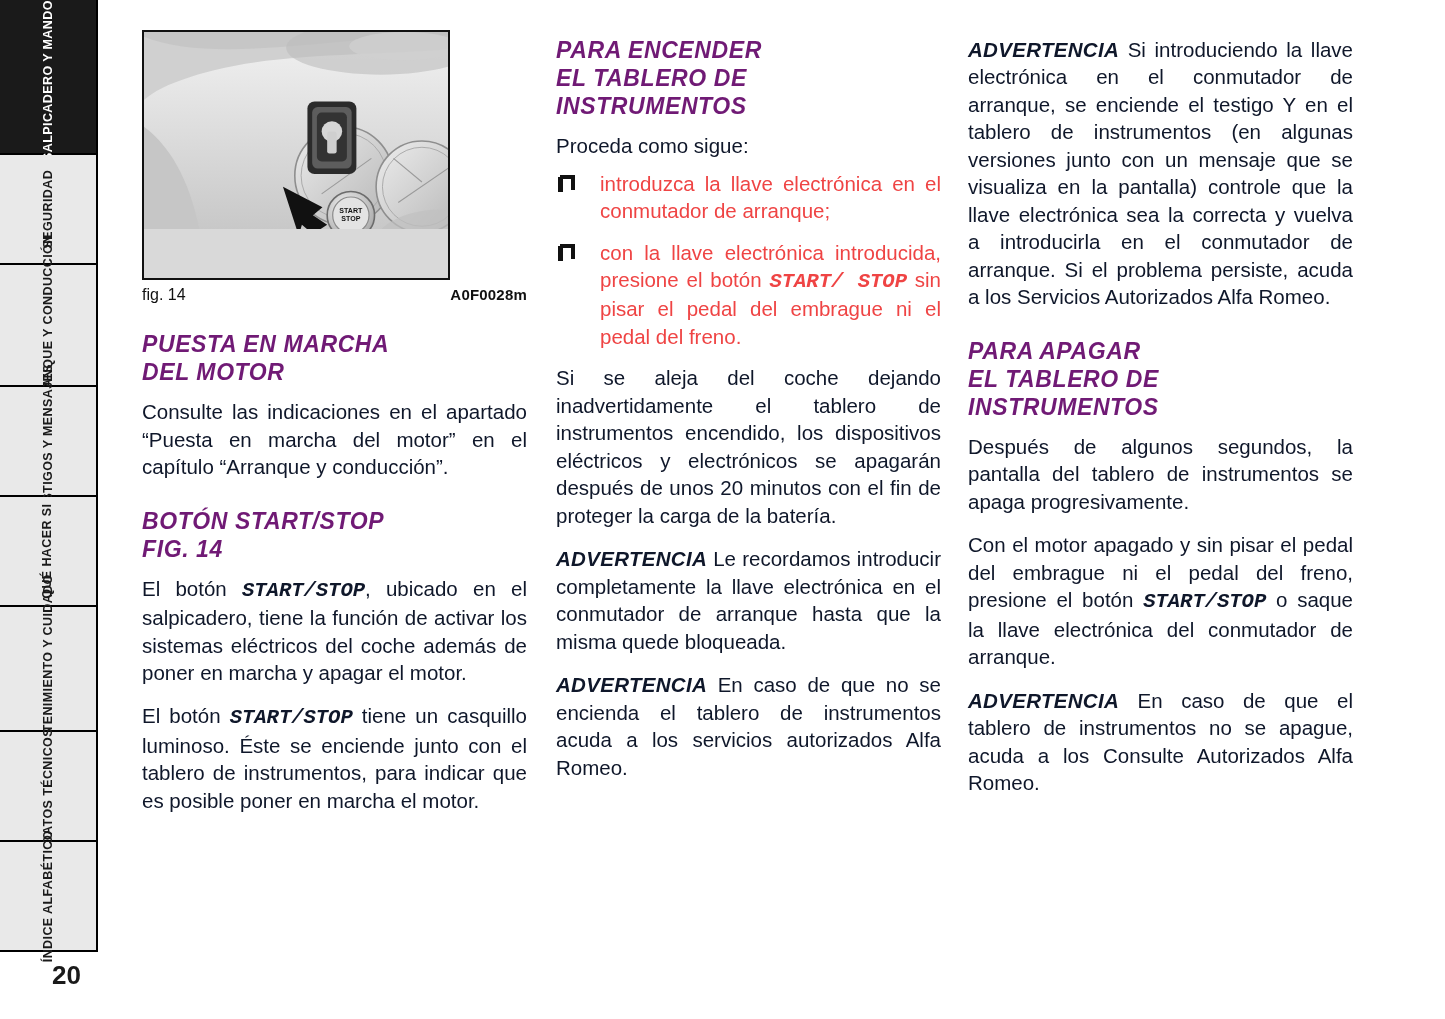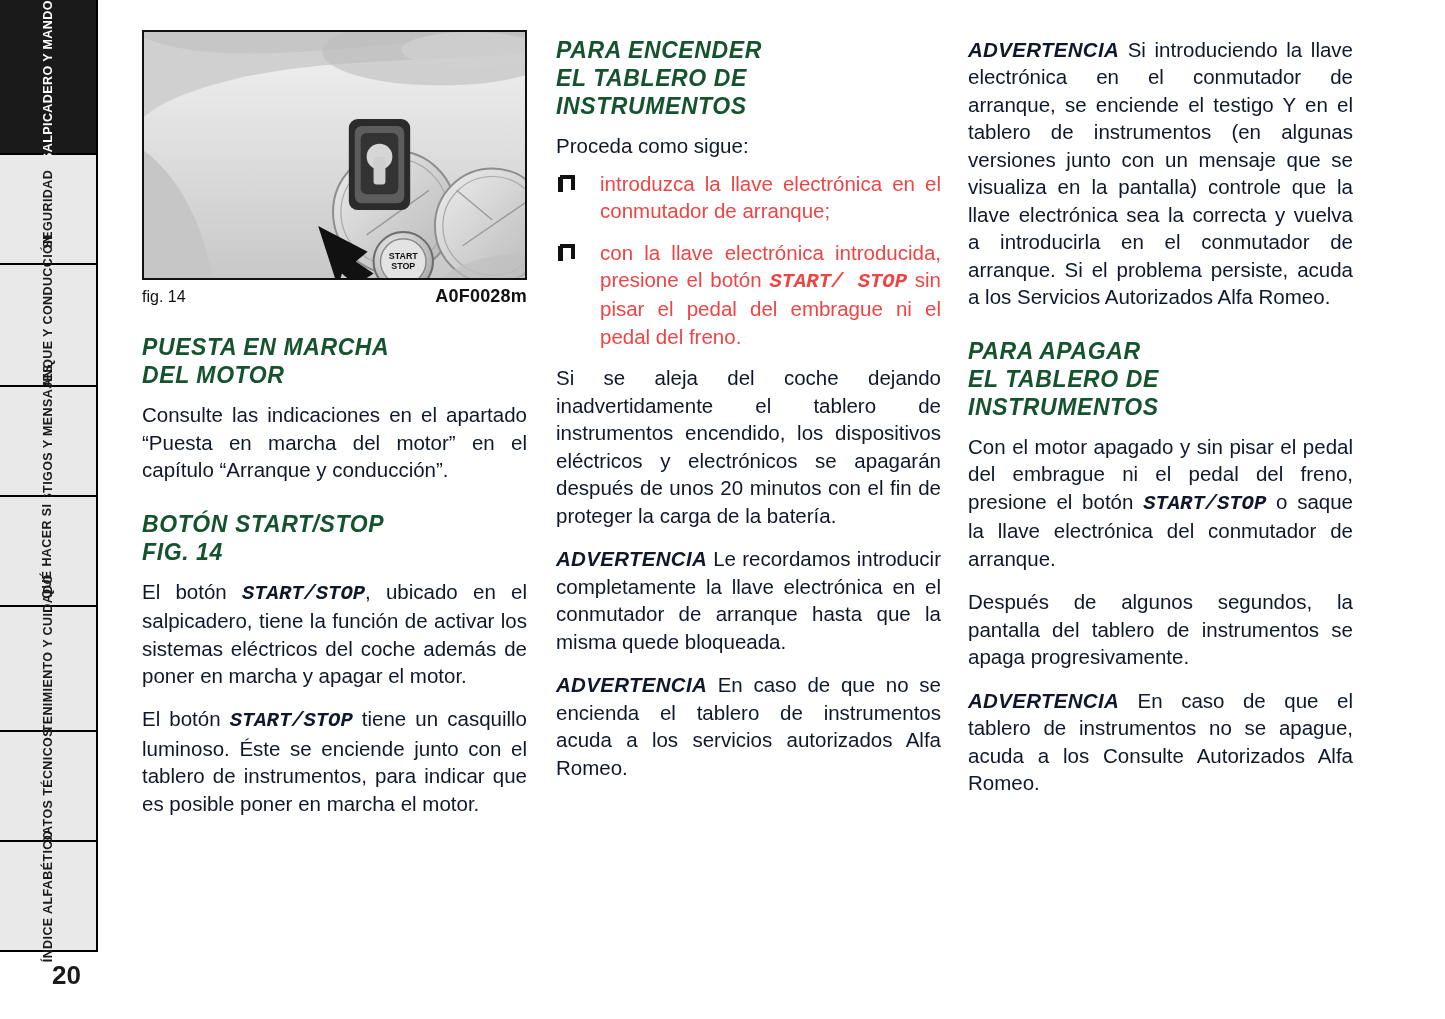"PARA ENCENDER" h2.sect { color: #14532d -> #701a75 }
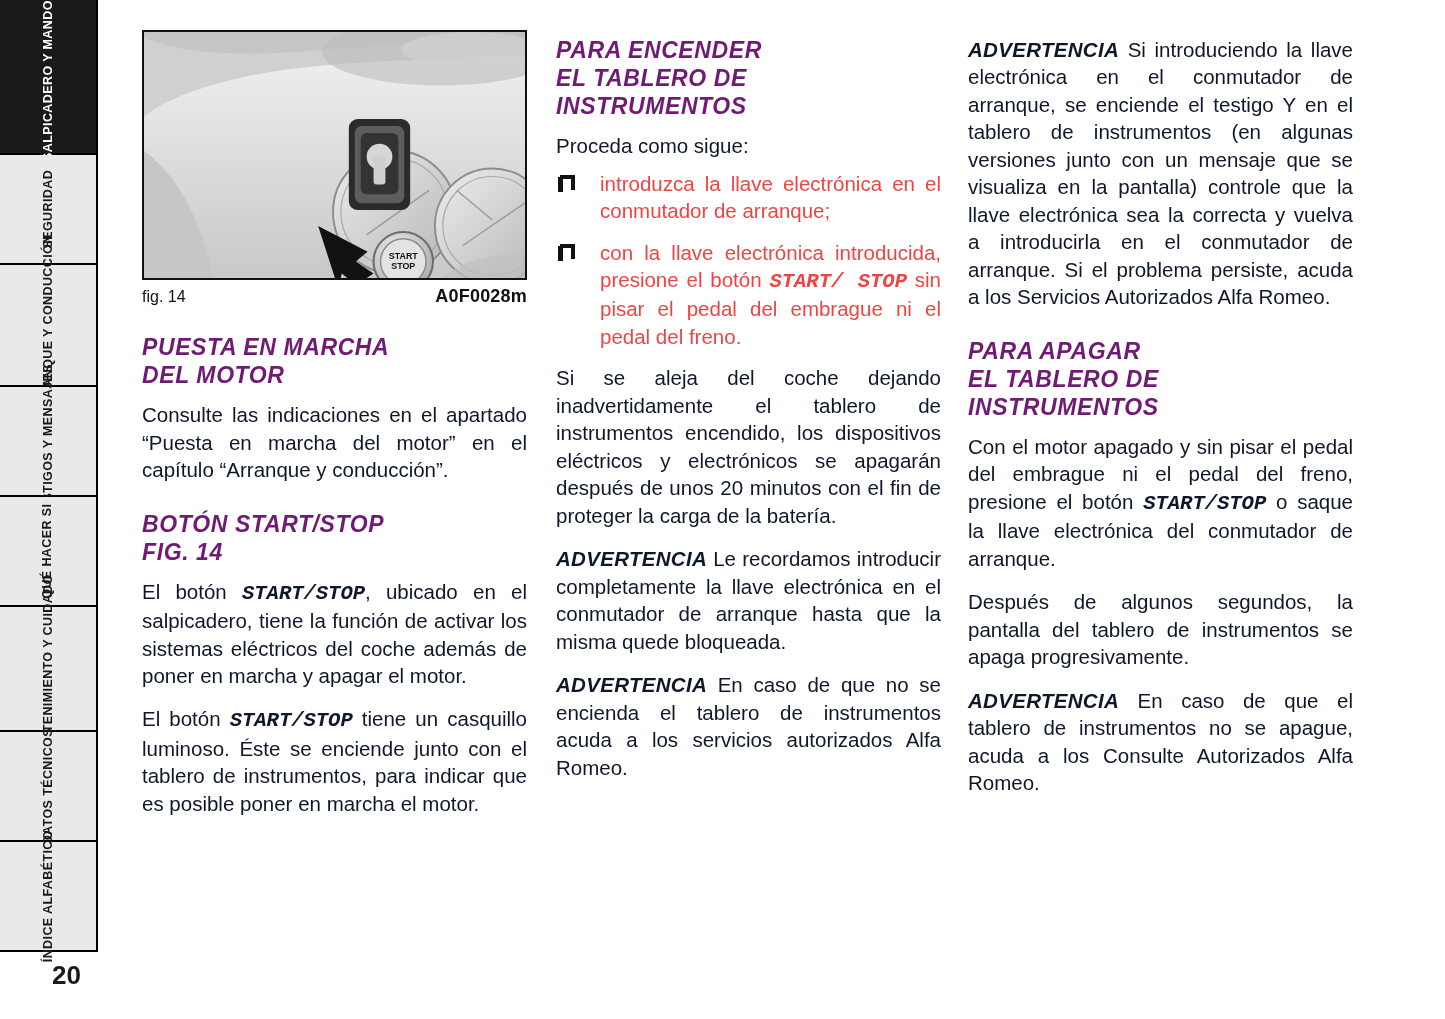"START" .figbox { width: 385px -> 308px }
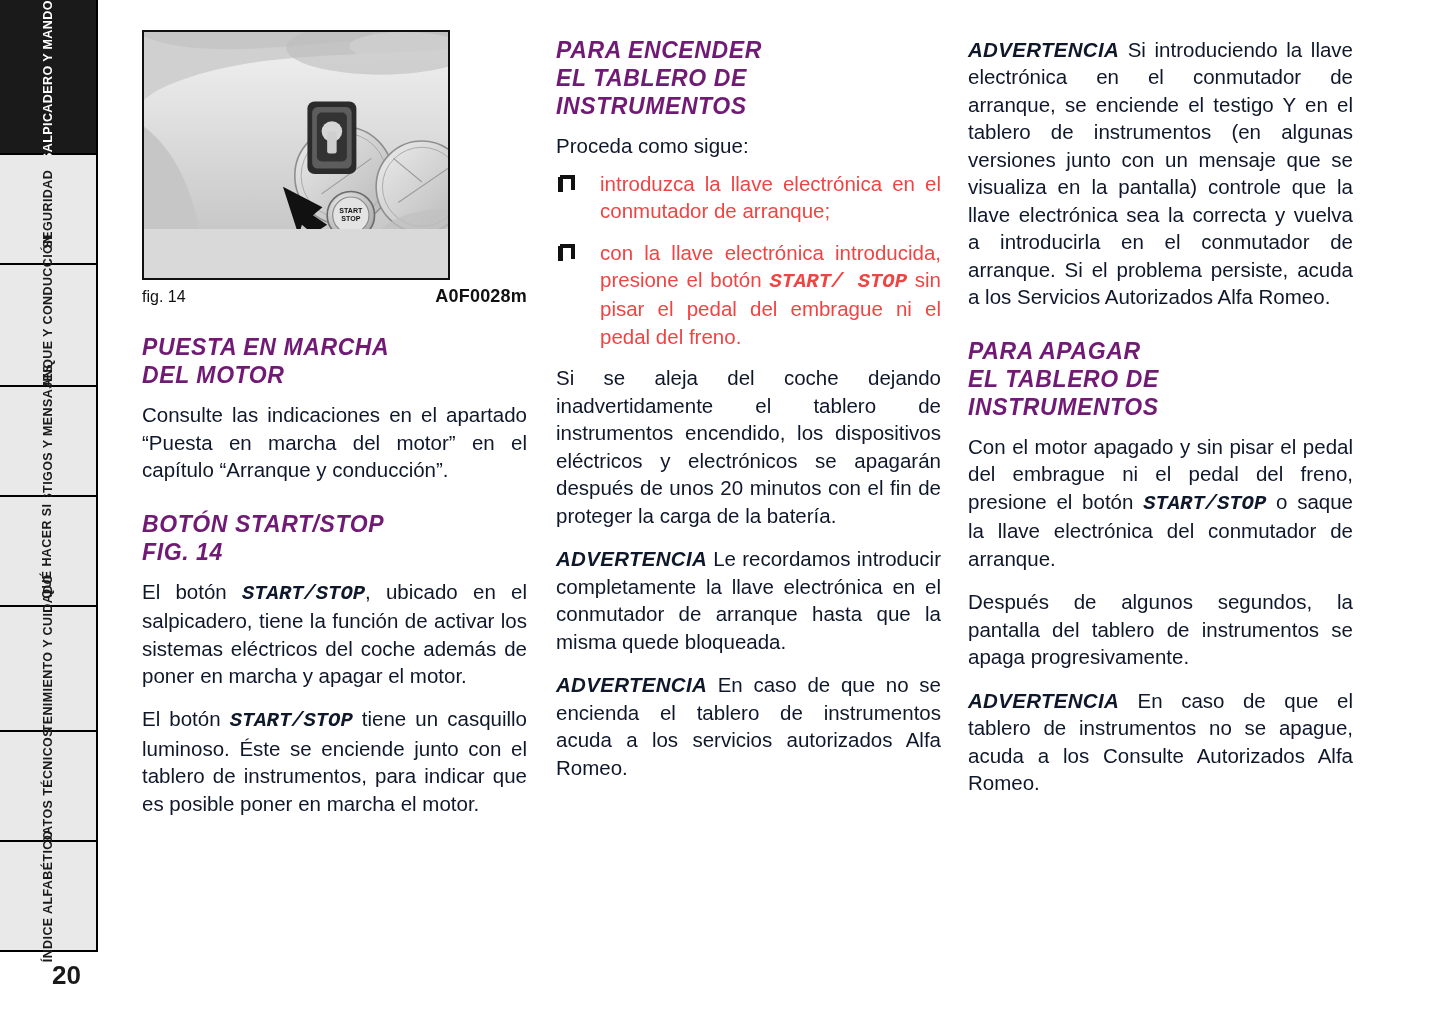"A0F0028m" .figcaption-row .code { font-size: 18px -> 15px }
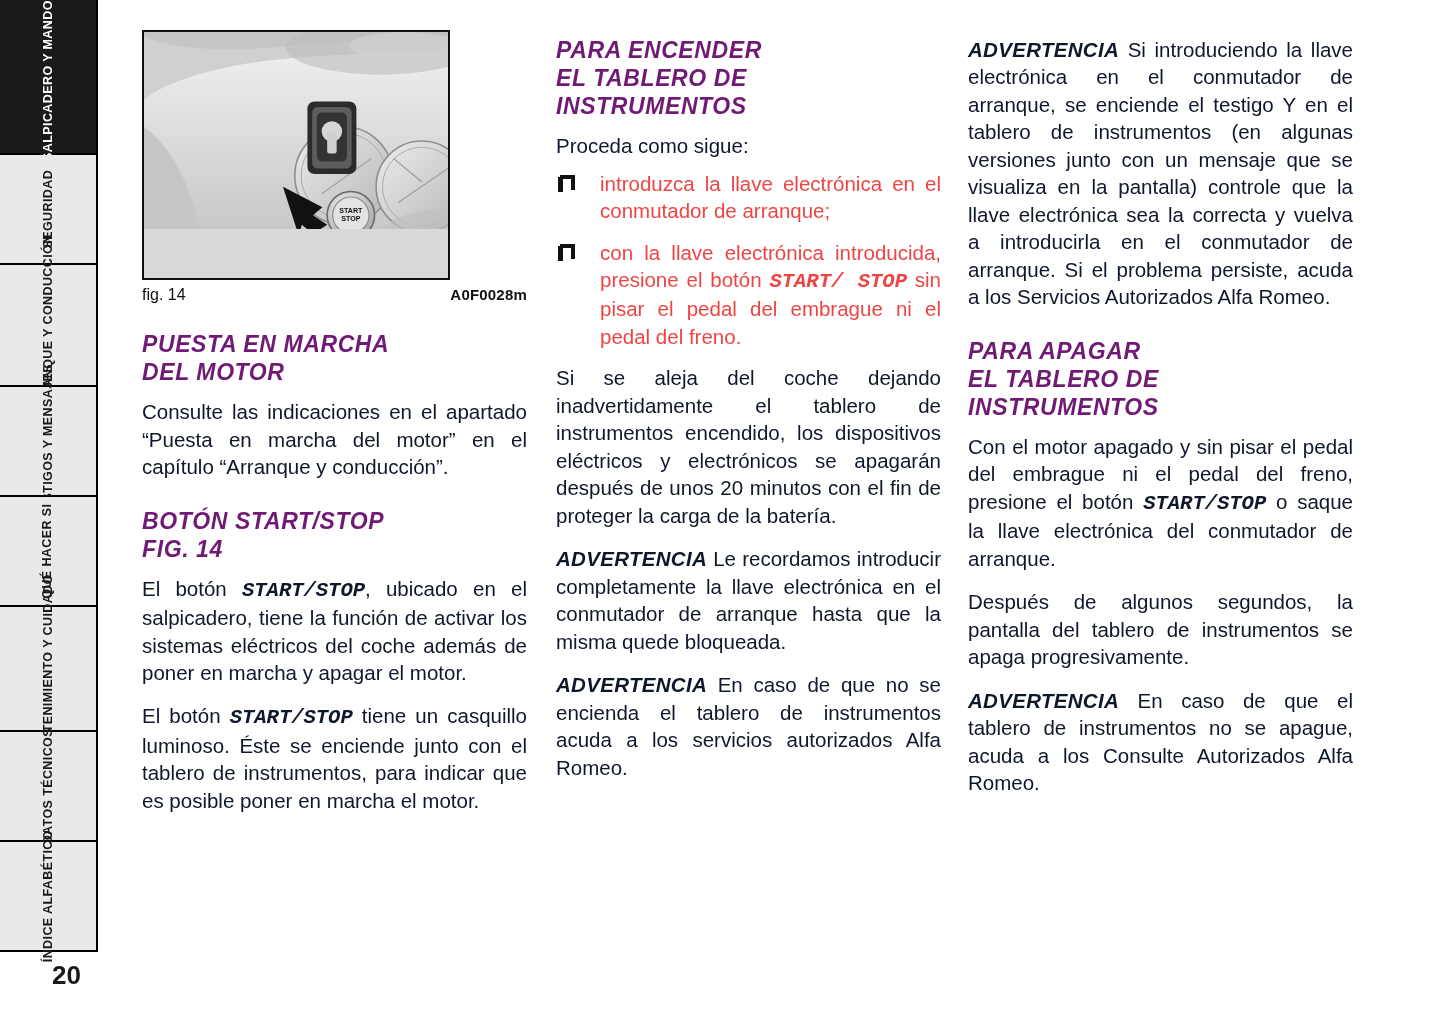"Con el motor apagado y" p.body { order: before "Después de algunos segundos, la" -> after "Después de algunos segundos, la" }
